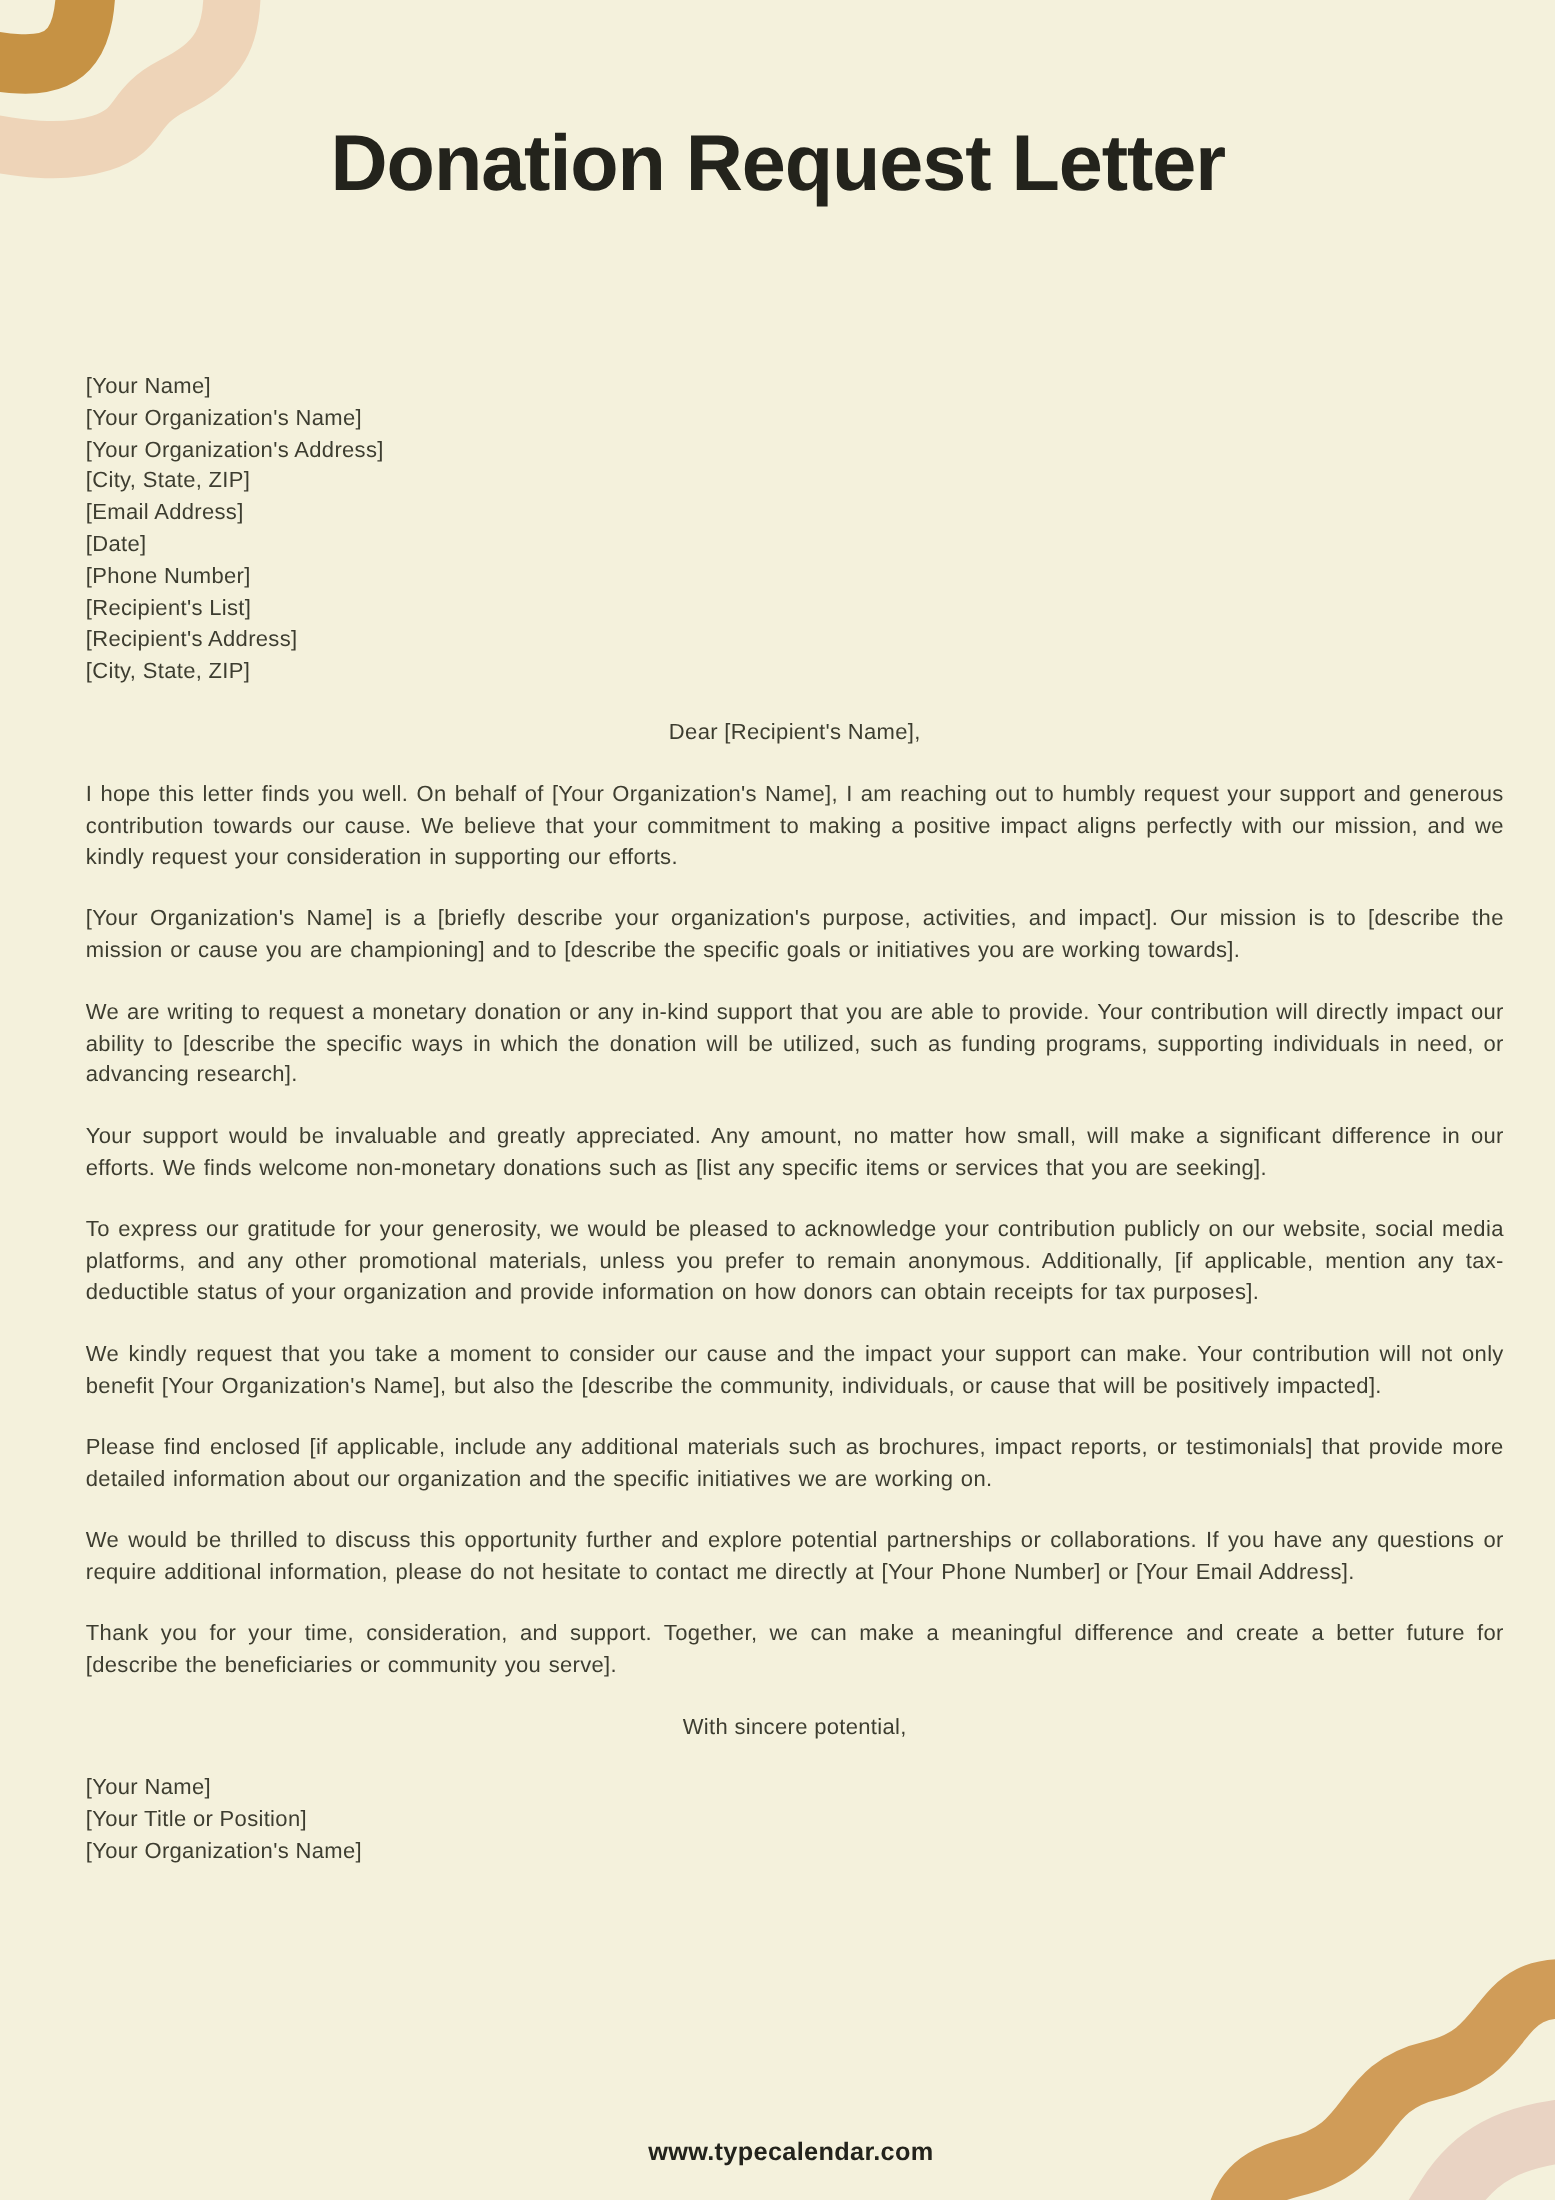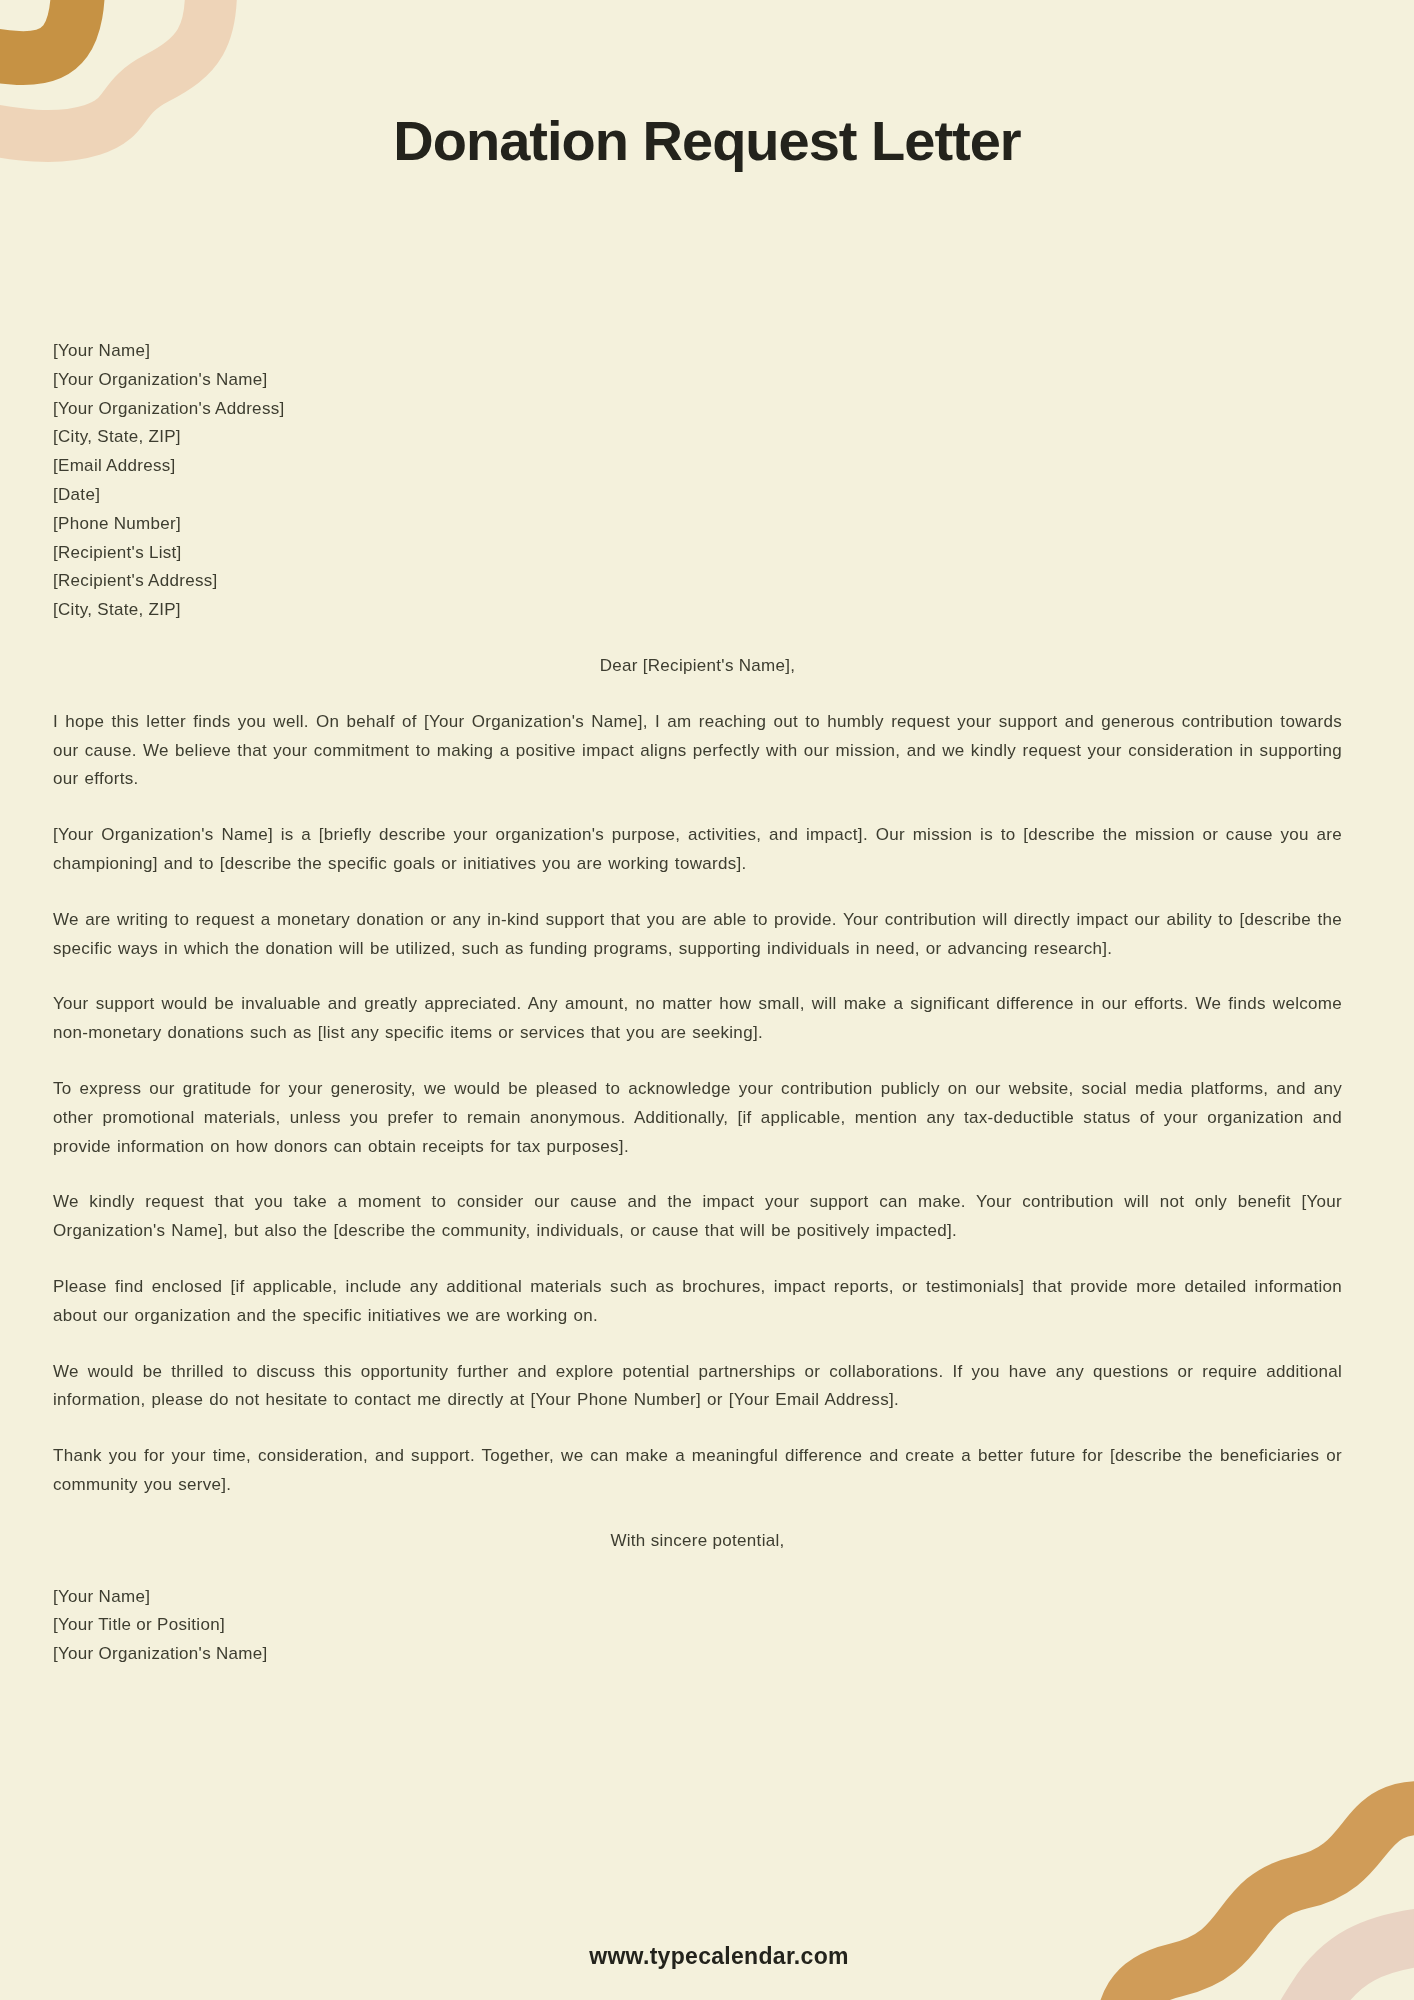"Donation Request Letter" .title { font-size: 56px -> 72px }
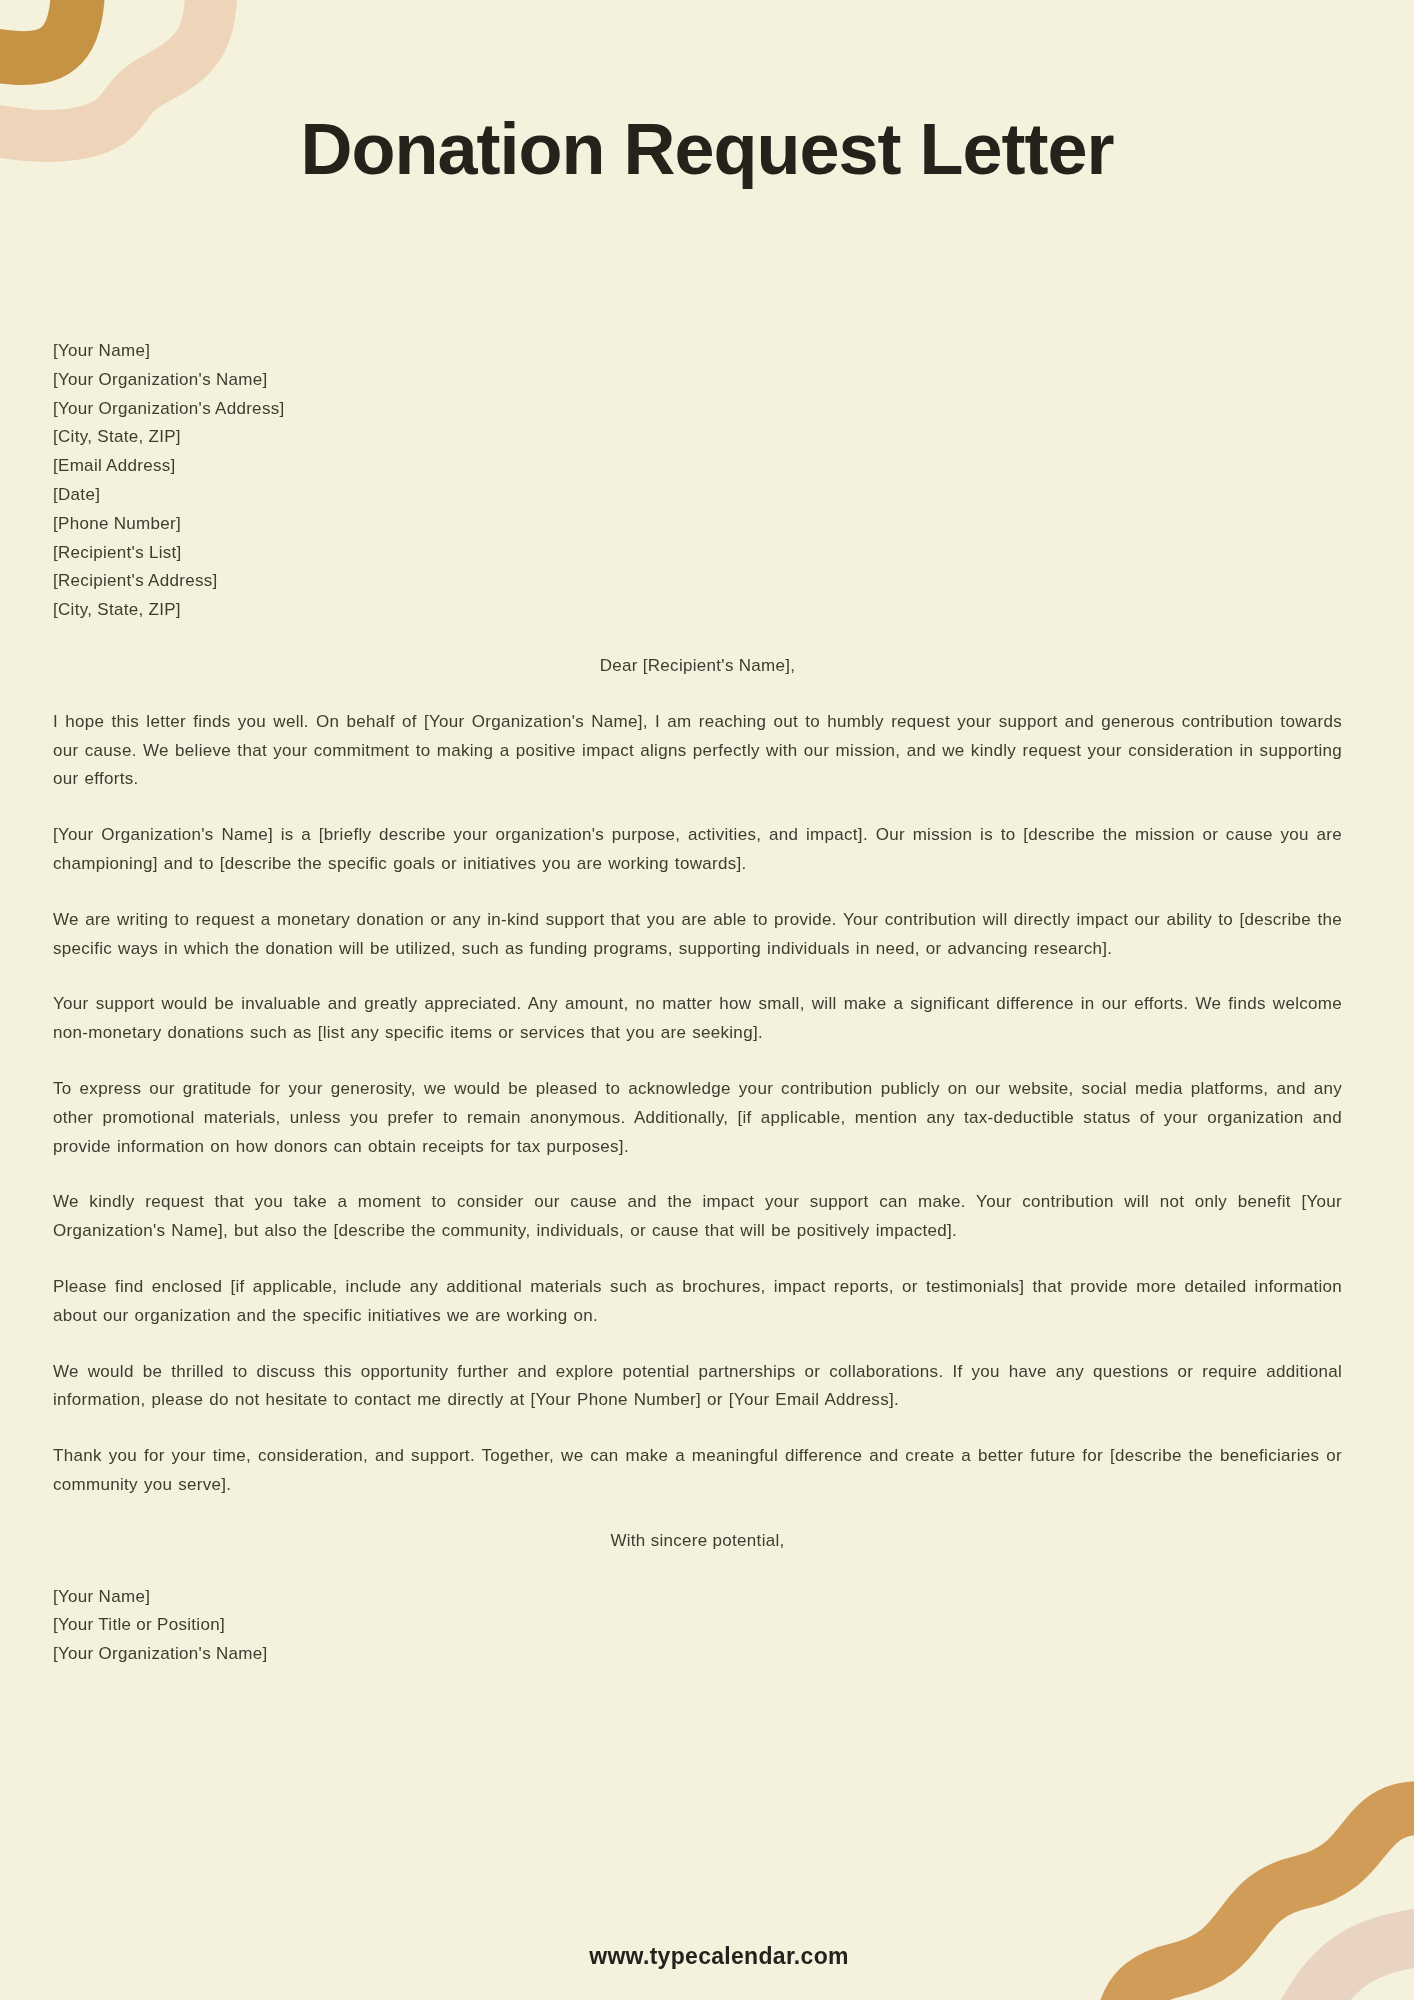"[Your Name]" .content { font-size: 17px -> 20px; left: 53px -> 78px }
